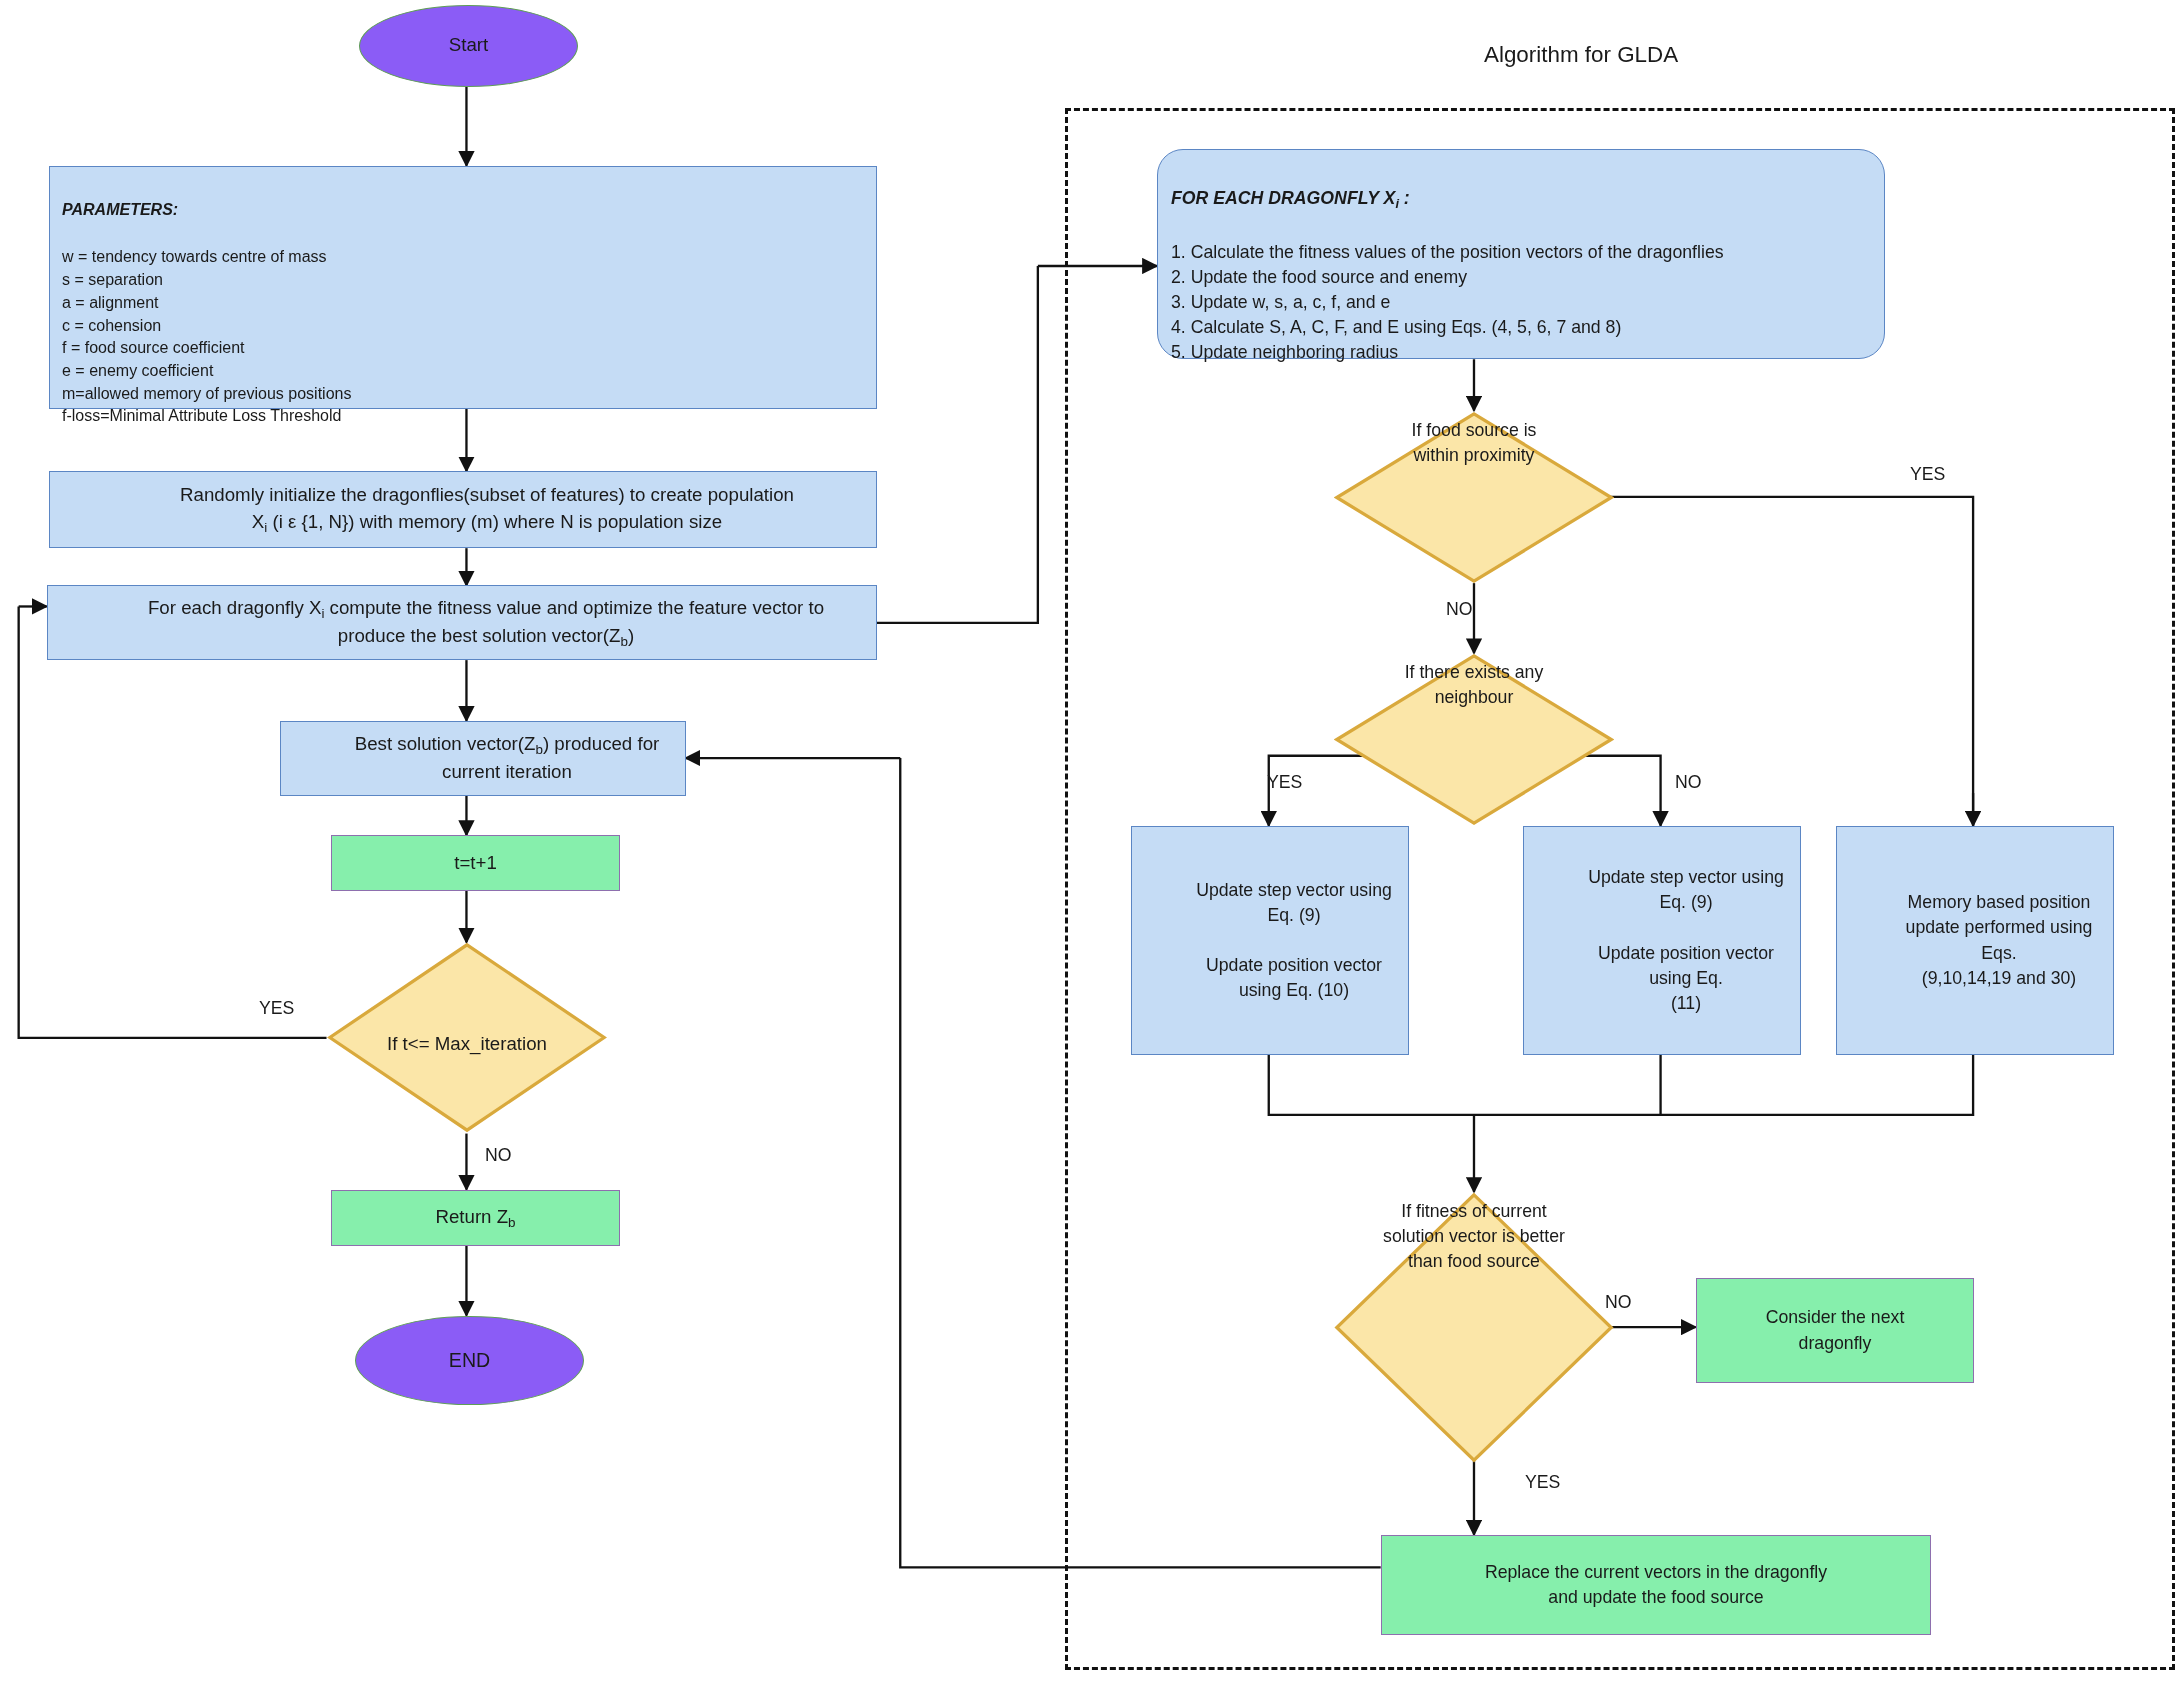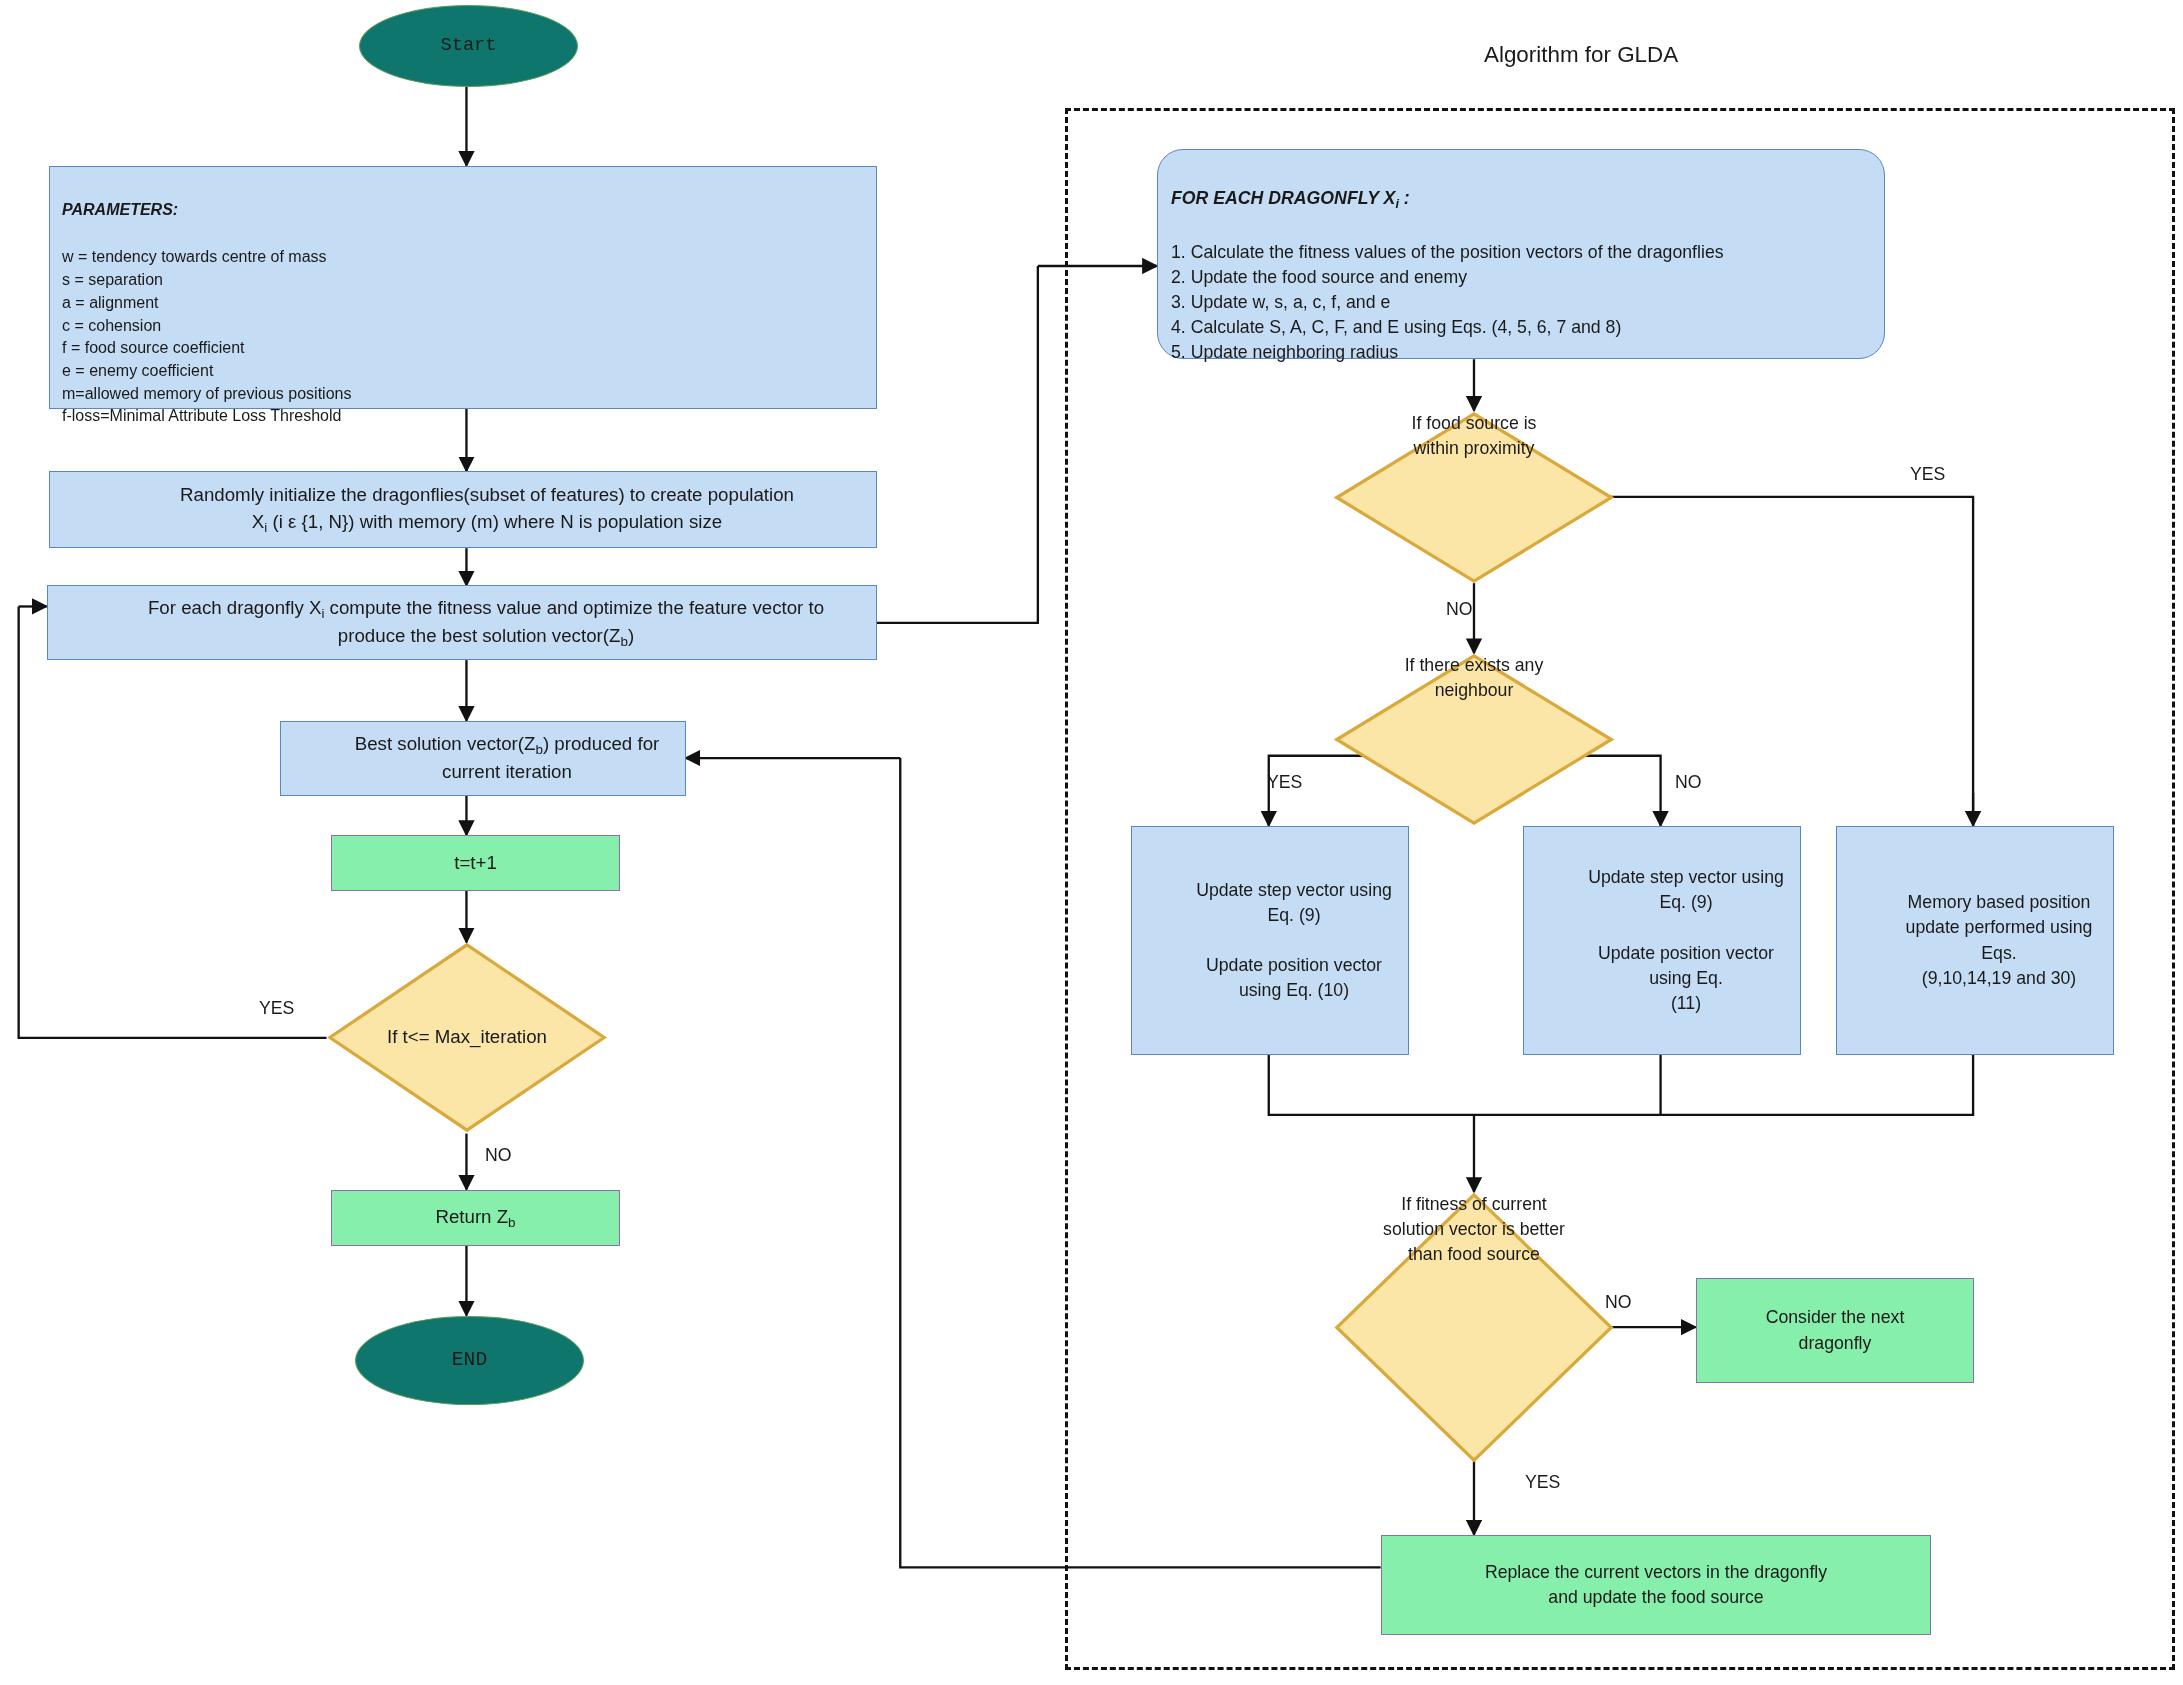"Start" .terminal { background: #0f766e -> #8b5cf6; font-family: Liberation Mono, monospace -> none }
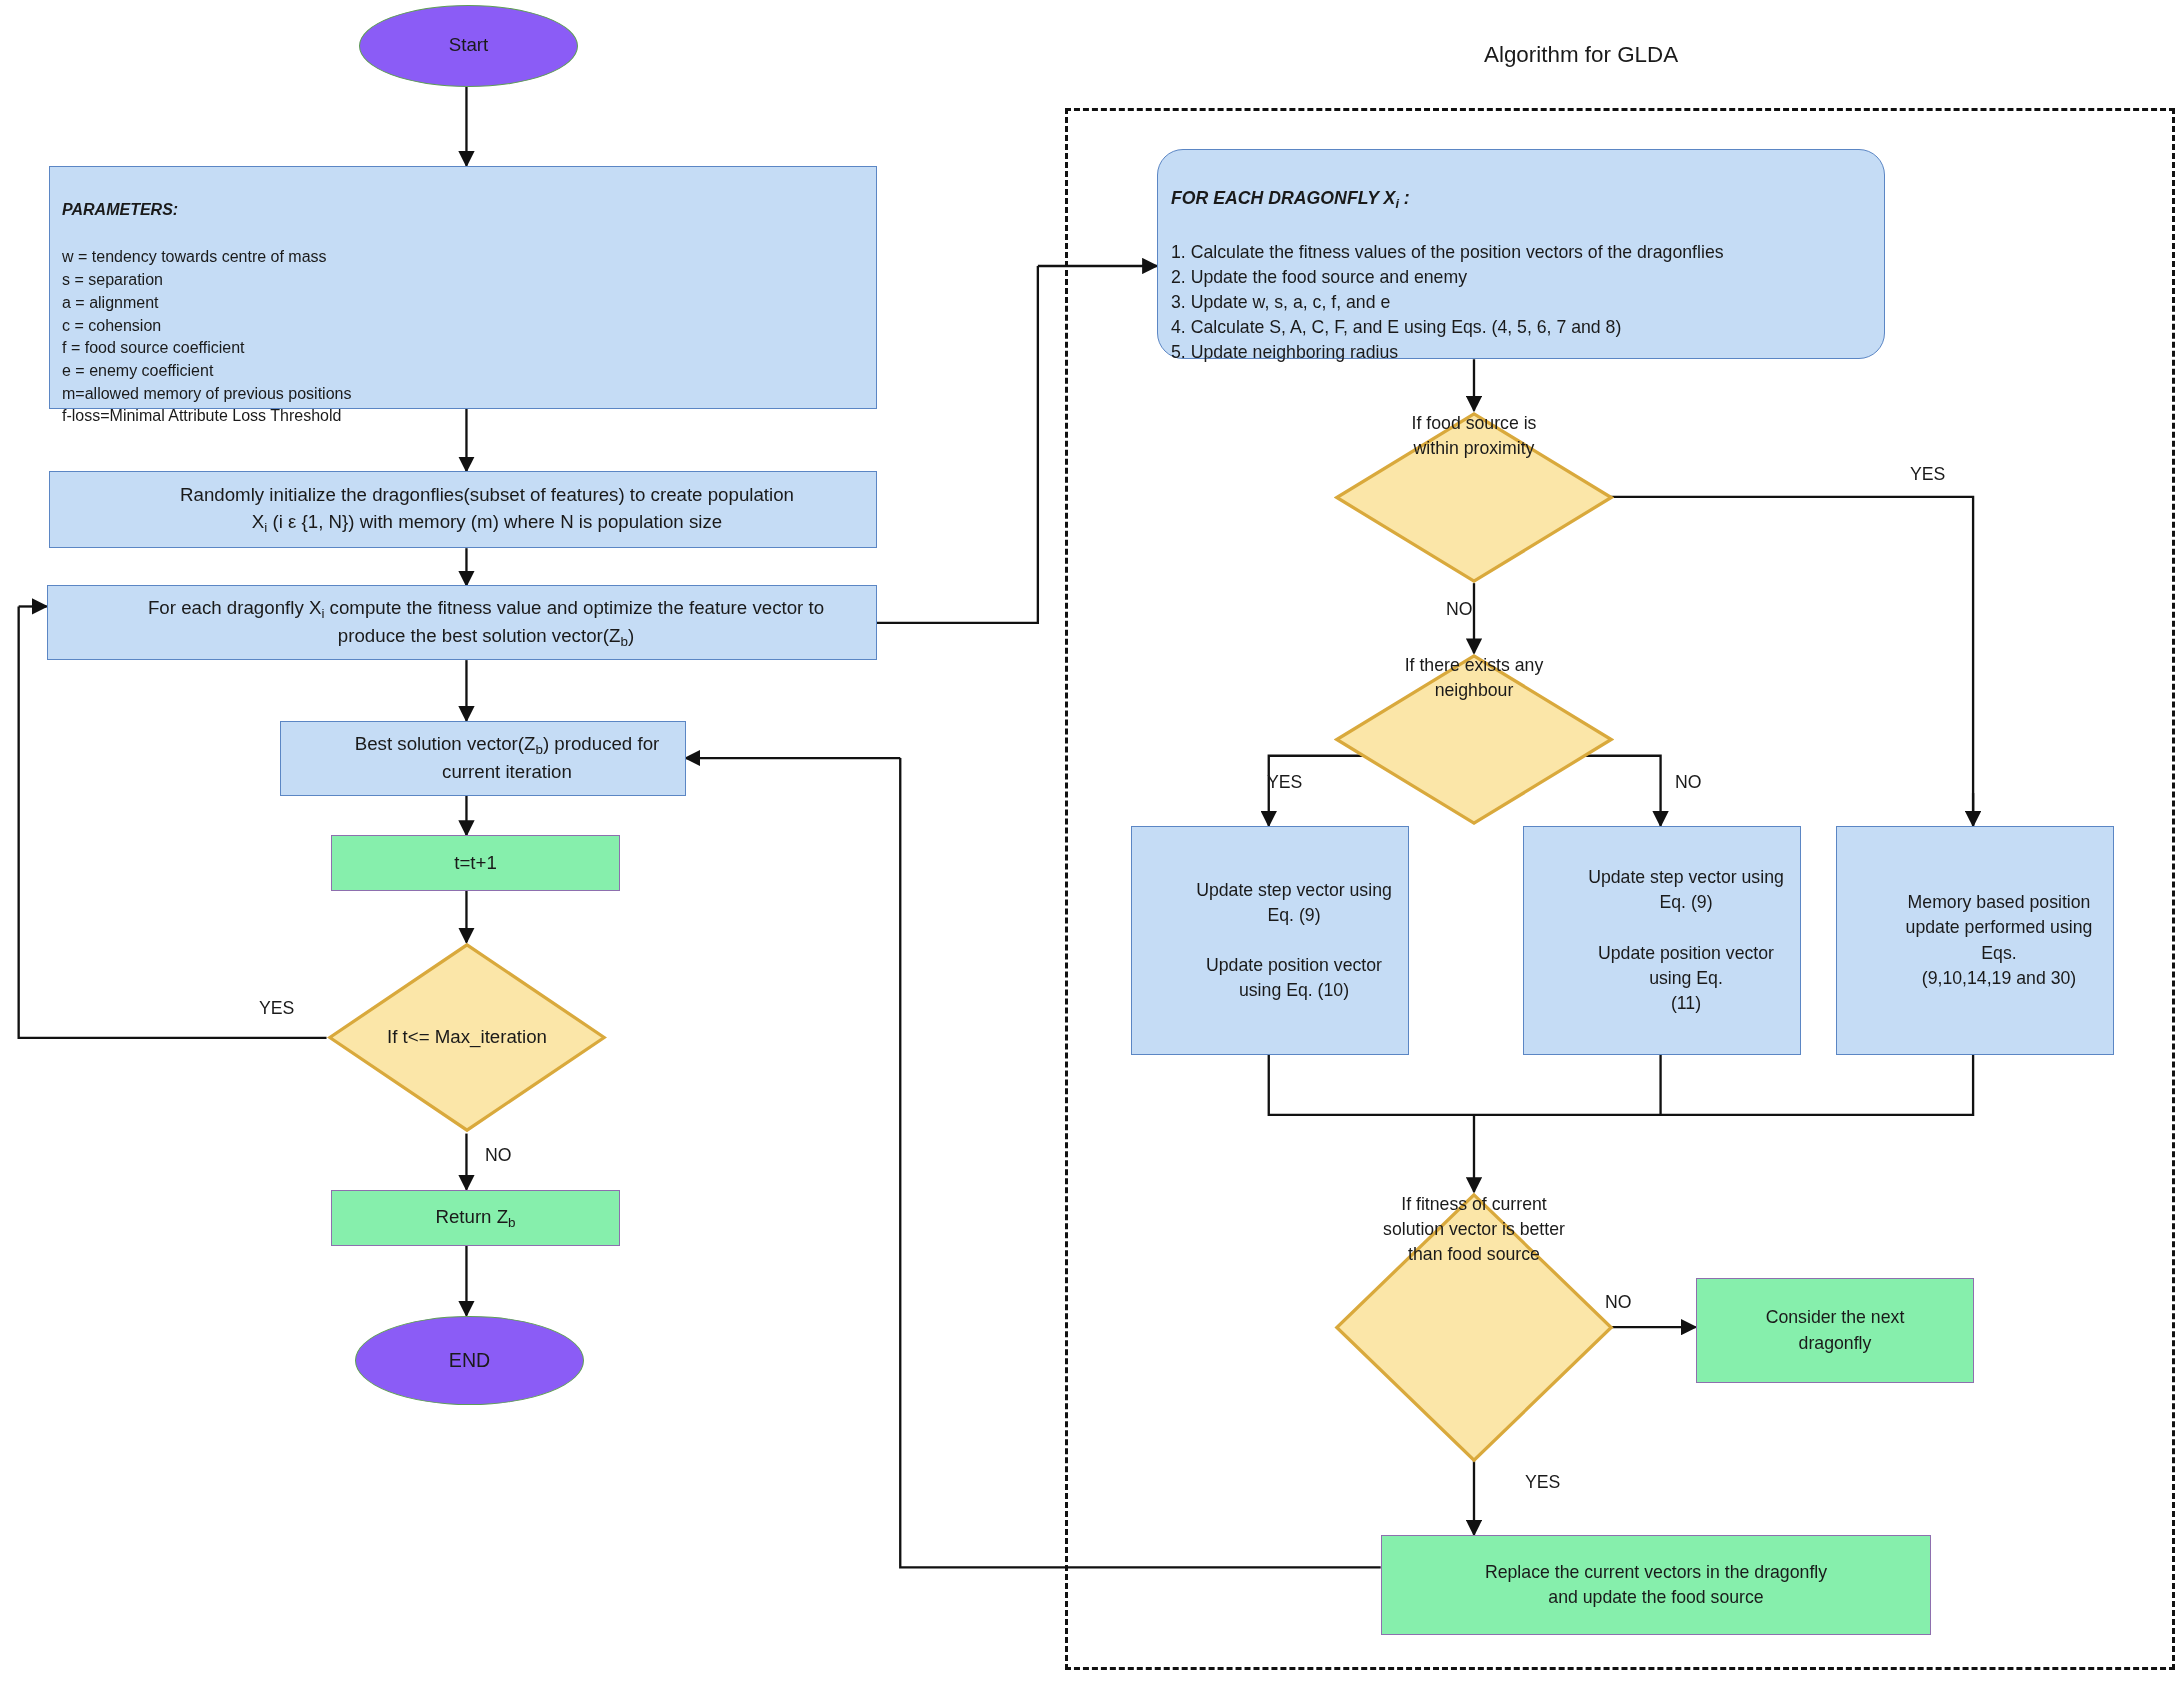"If food source is" .diamond-label { top: 0 -> 7px }
